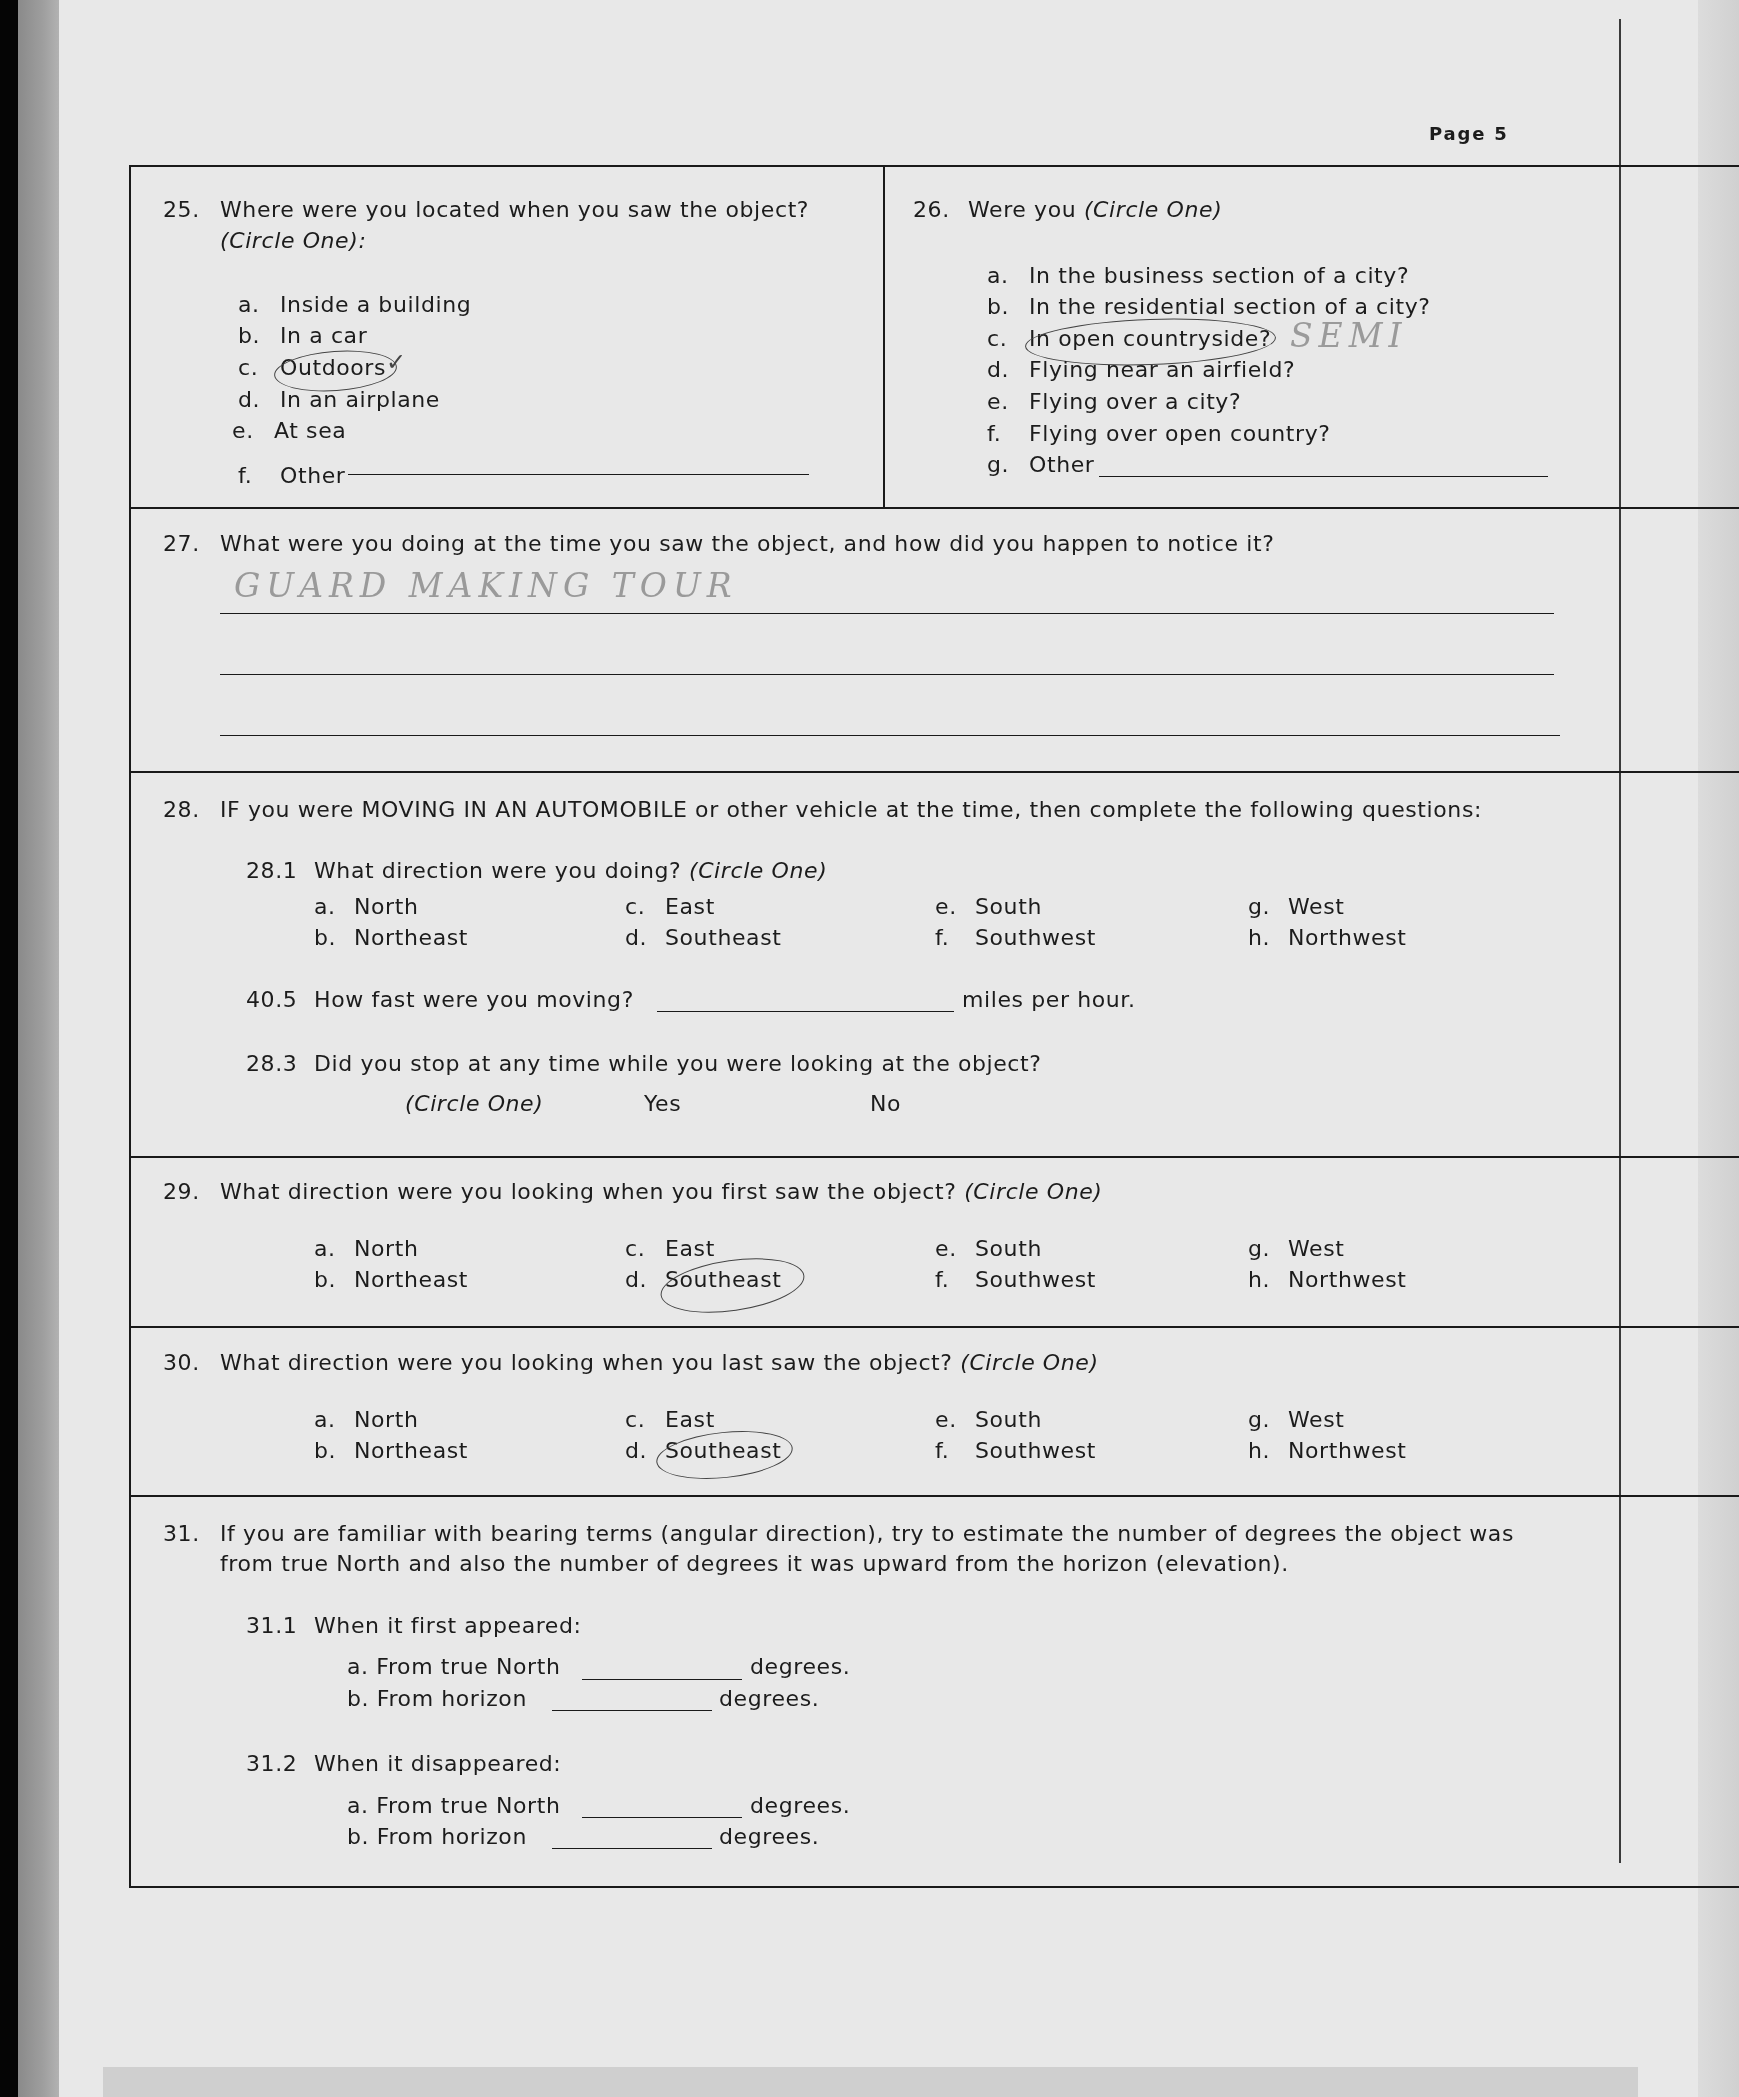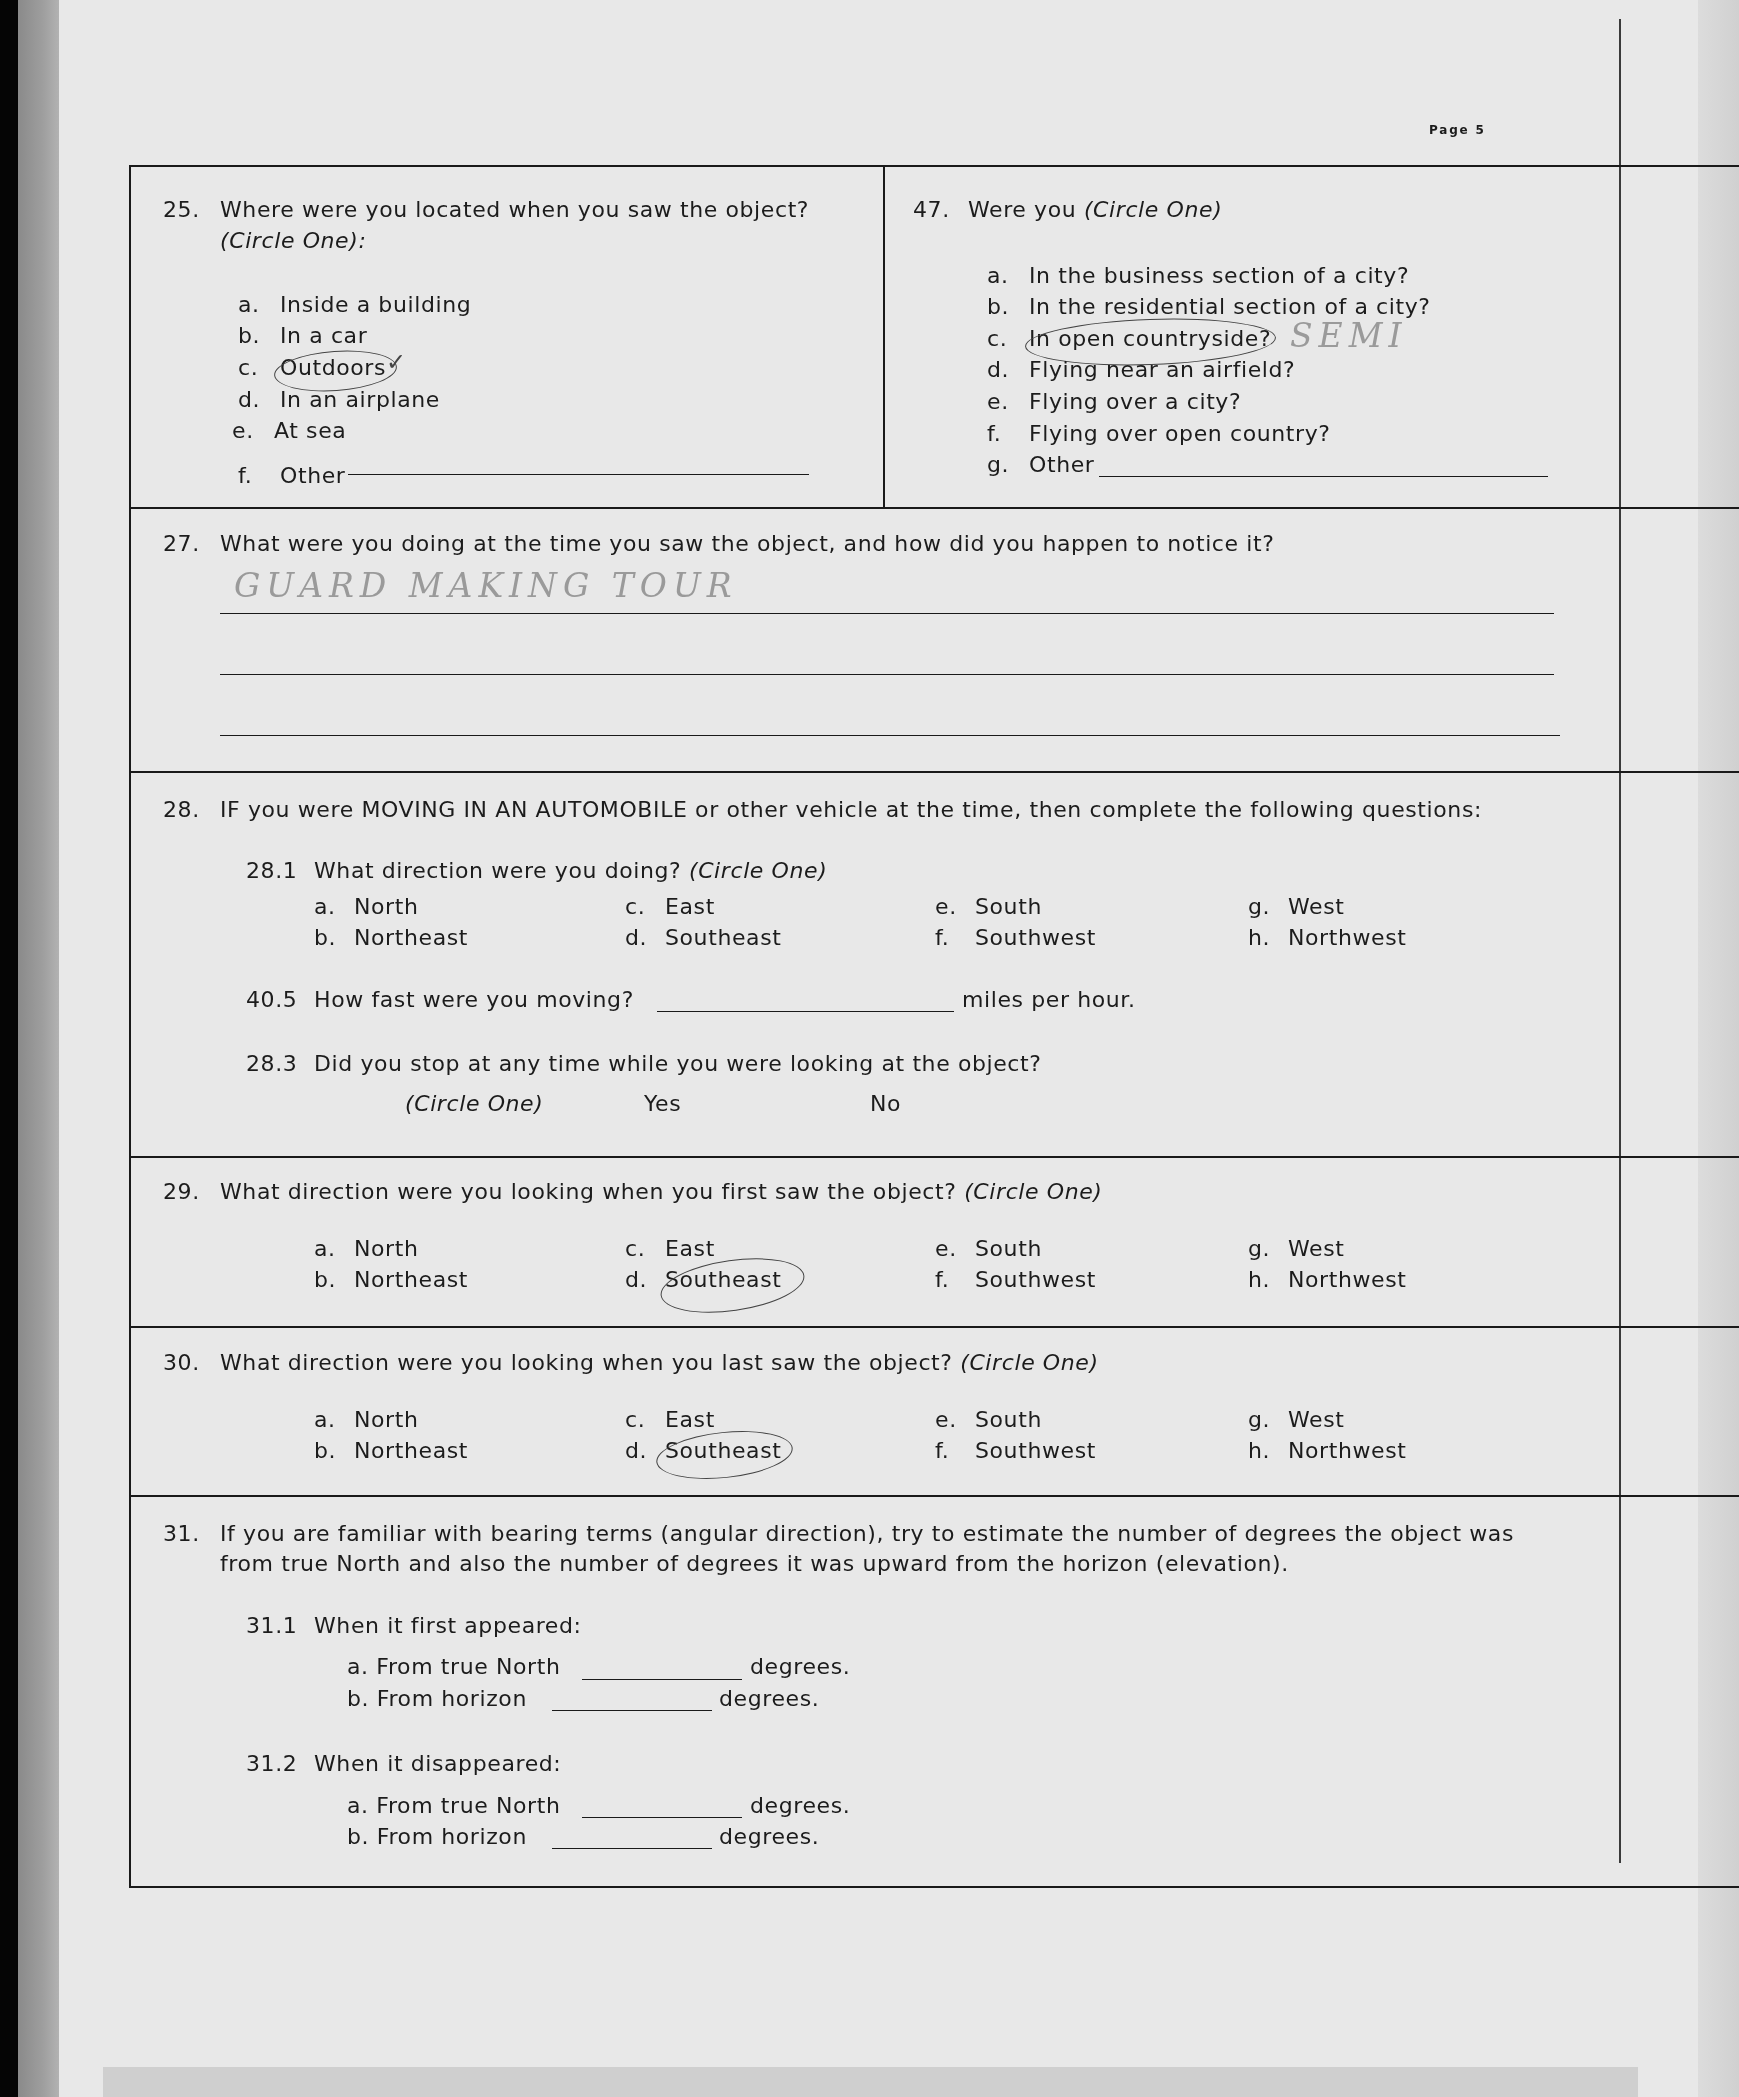"Page 5" .page-number { font-size: 12px -> 18px }
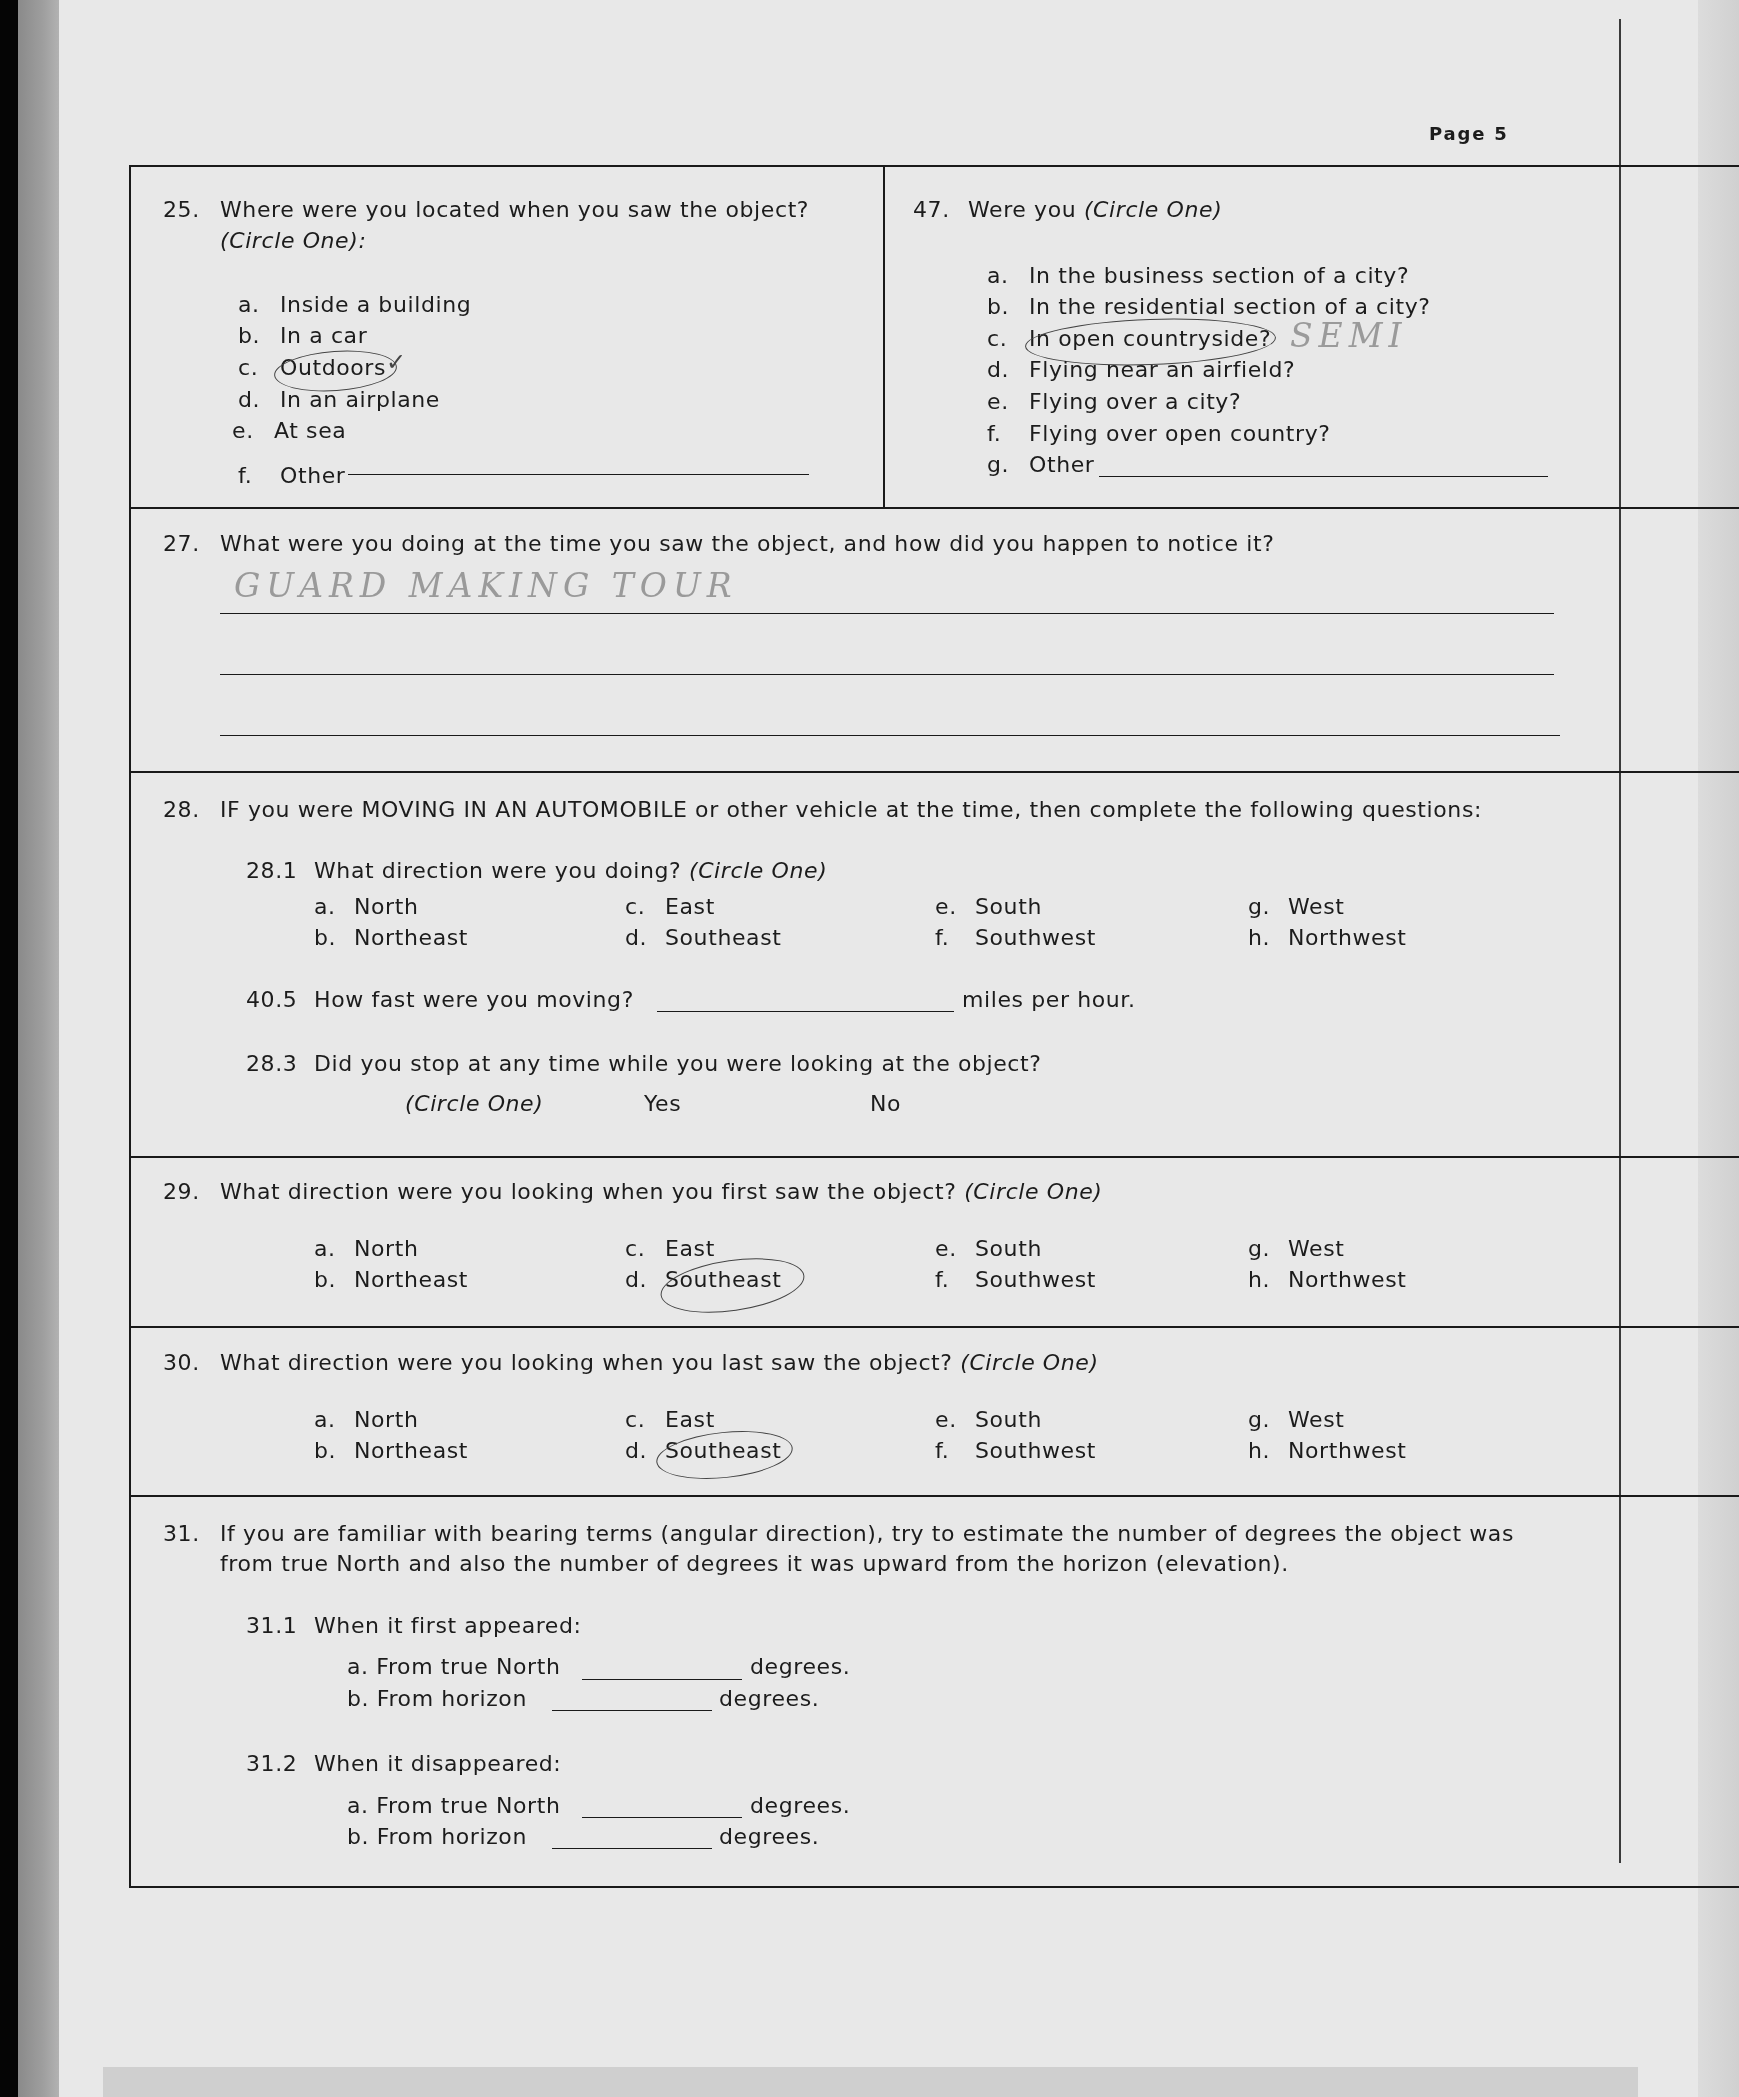"47." div.txt { text: 47 -> 26 }
